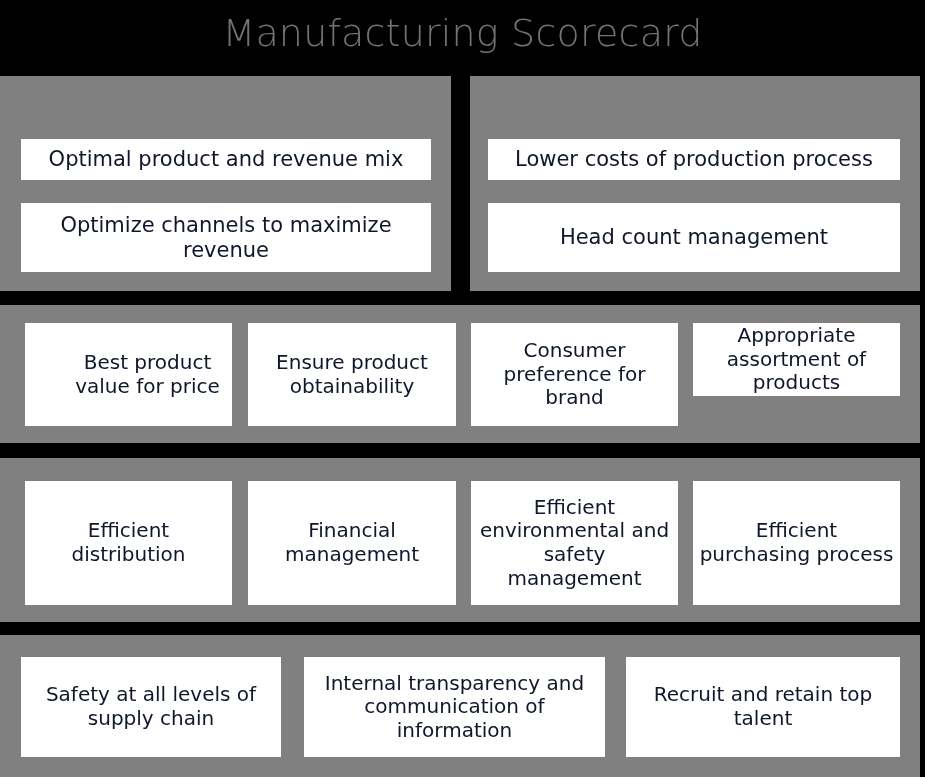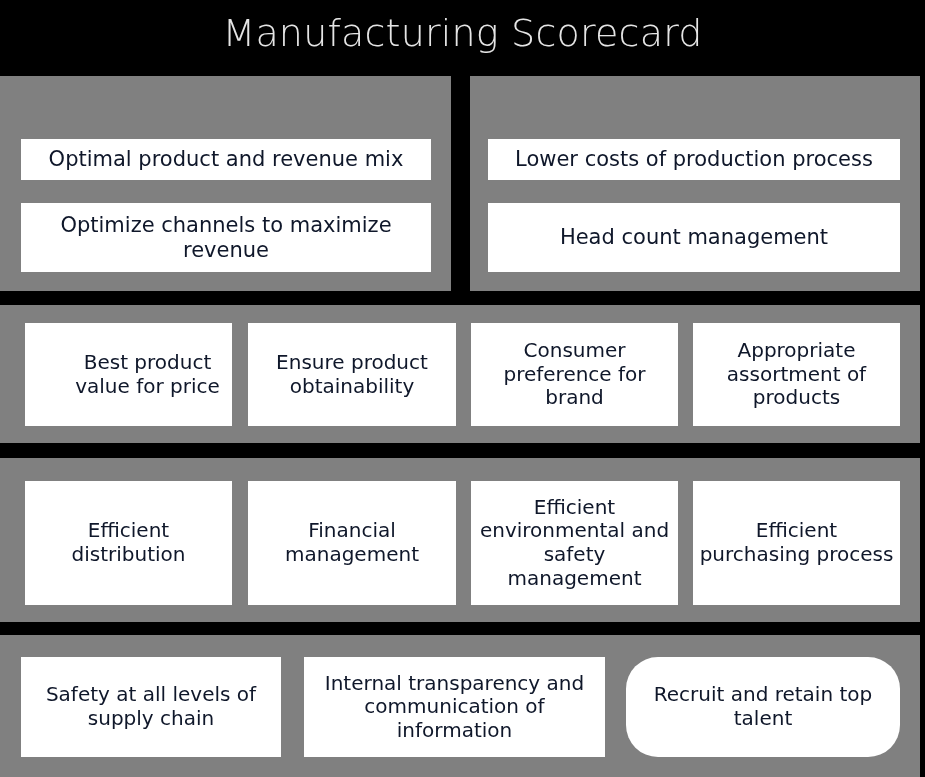"Manufacturing Scorecard" .page-title { color: #e5e5e5 -> #737373 }
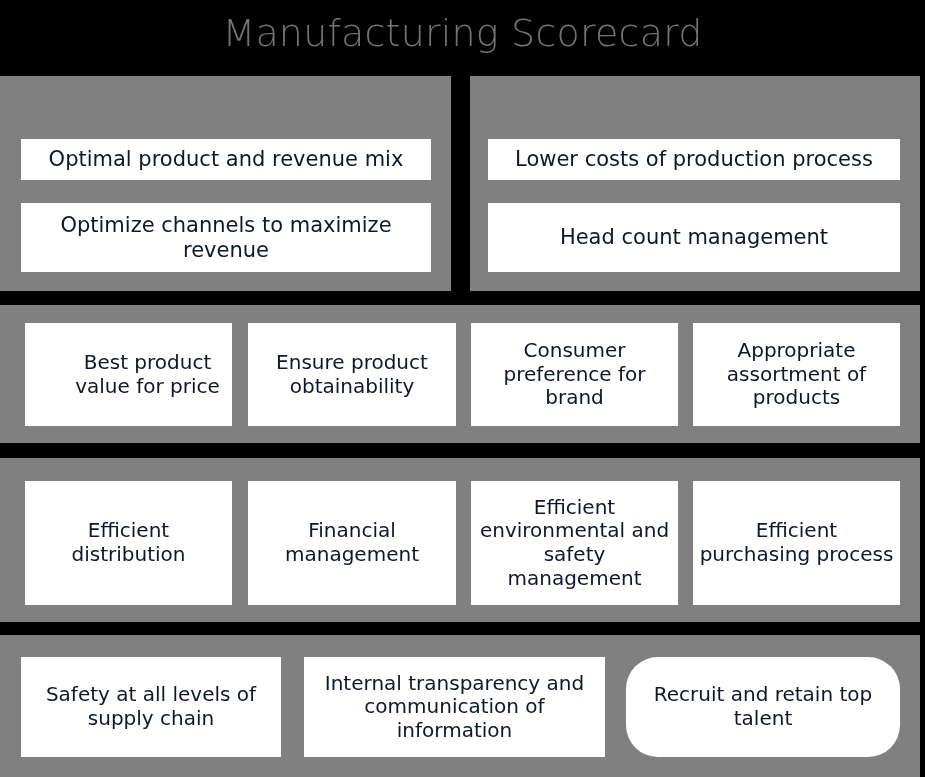"Appropriate assortment of products" div.card { height: 103px -> 73px }
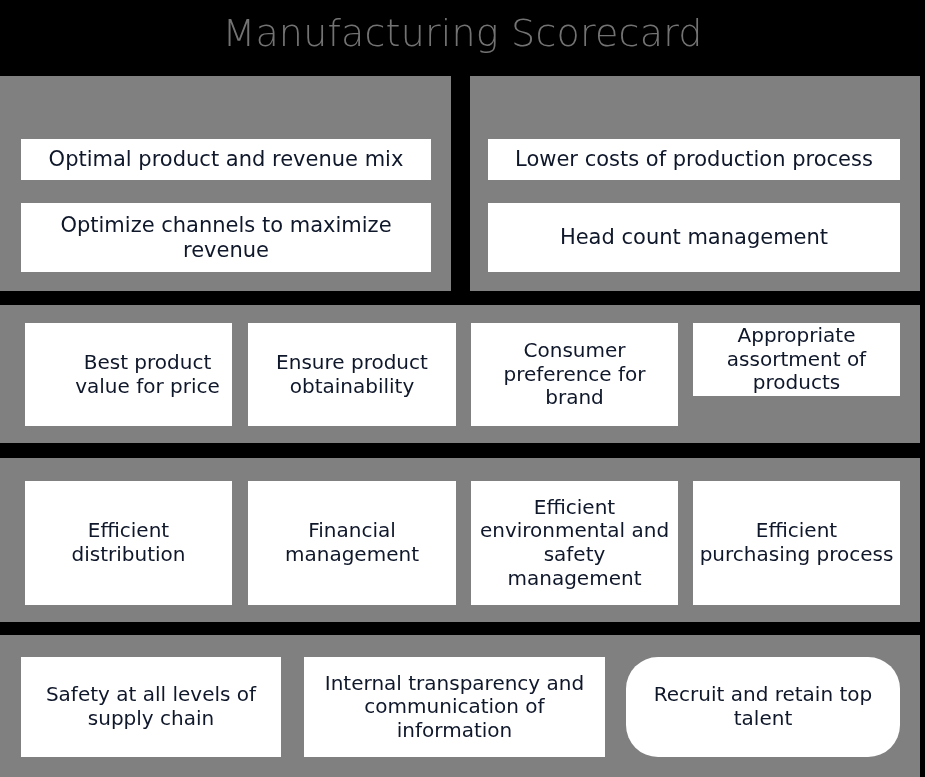"Recruit and retain top talent" div.card { border-radius: 32px -> none }
